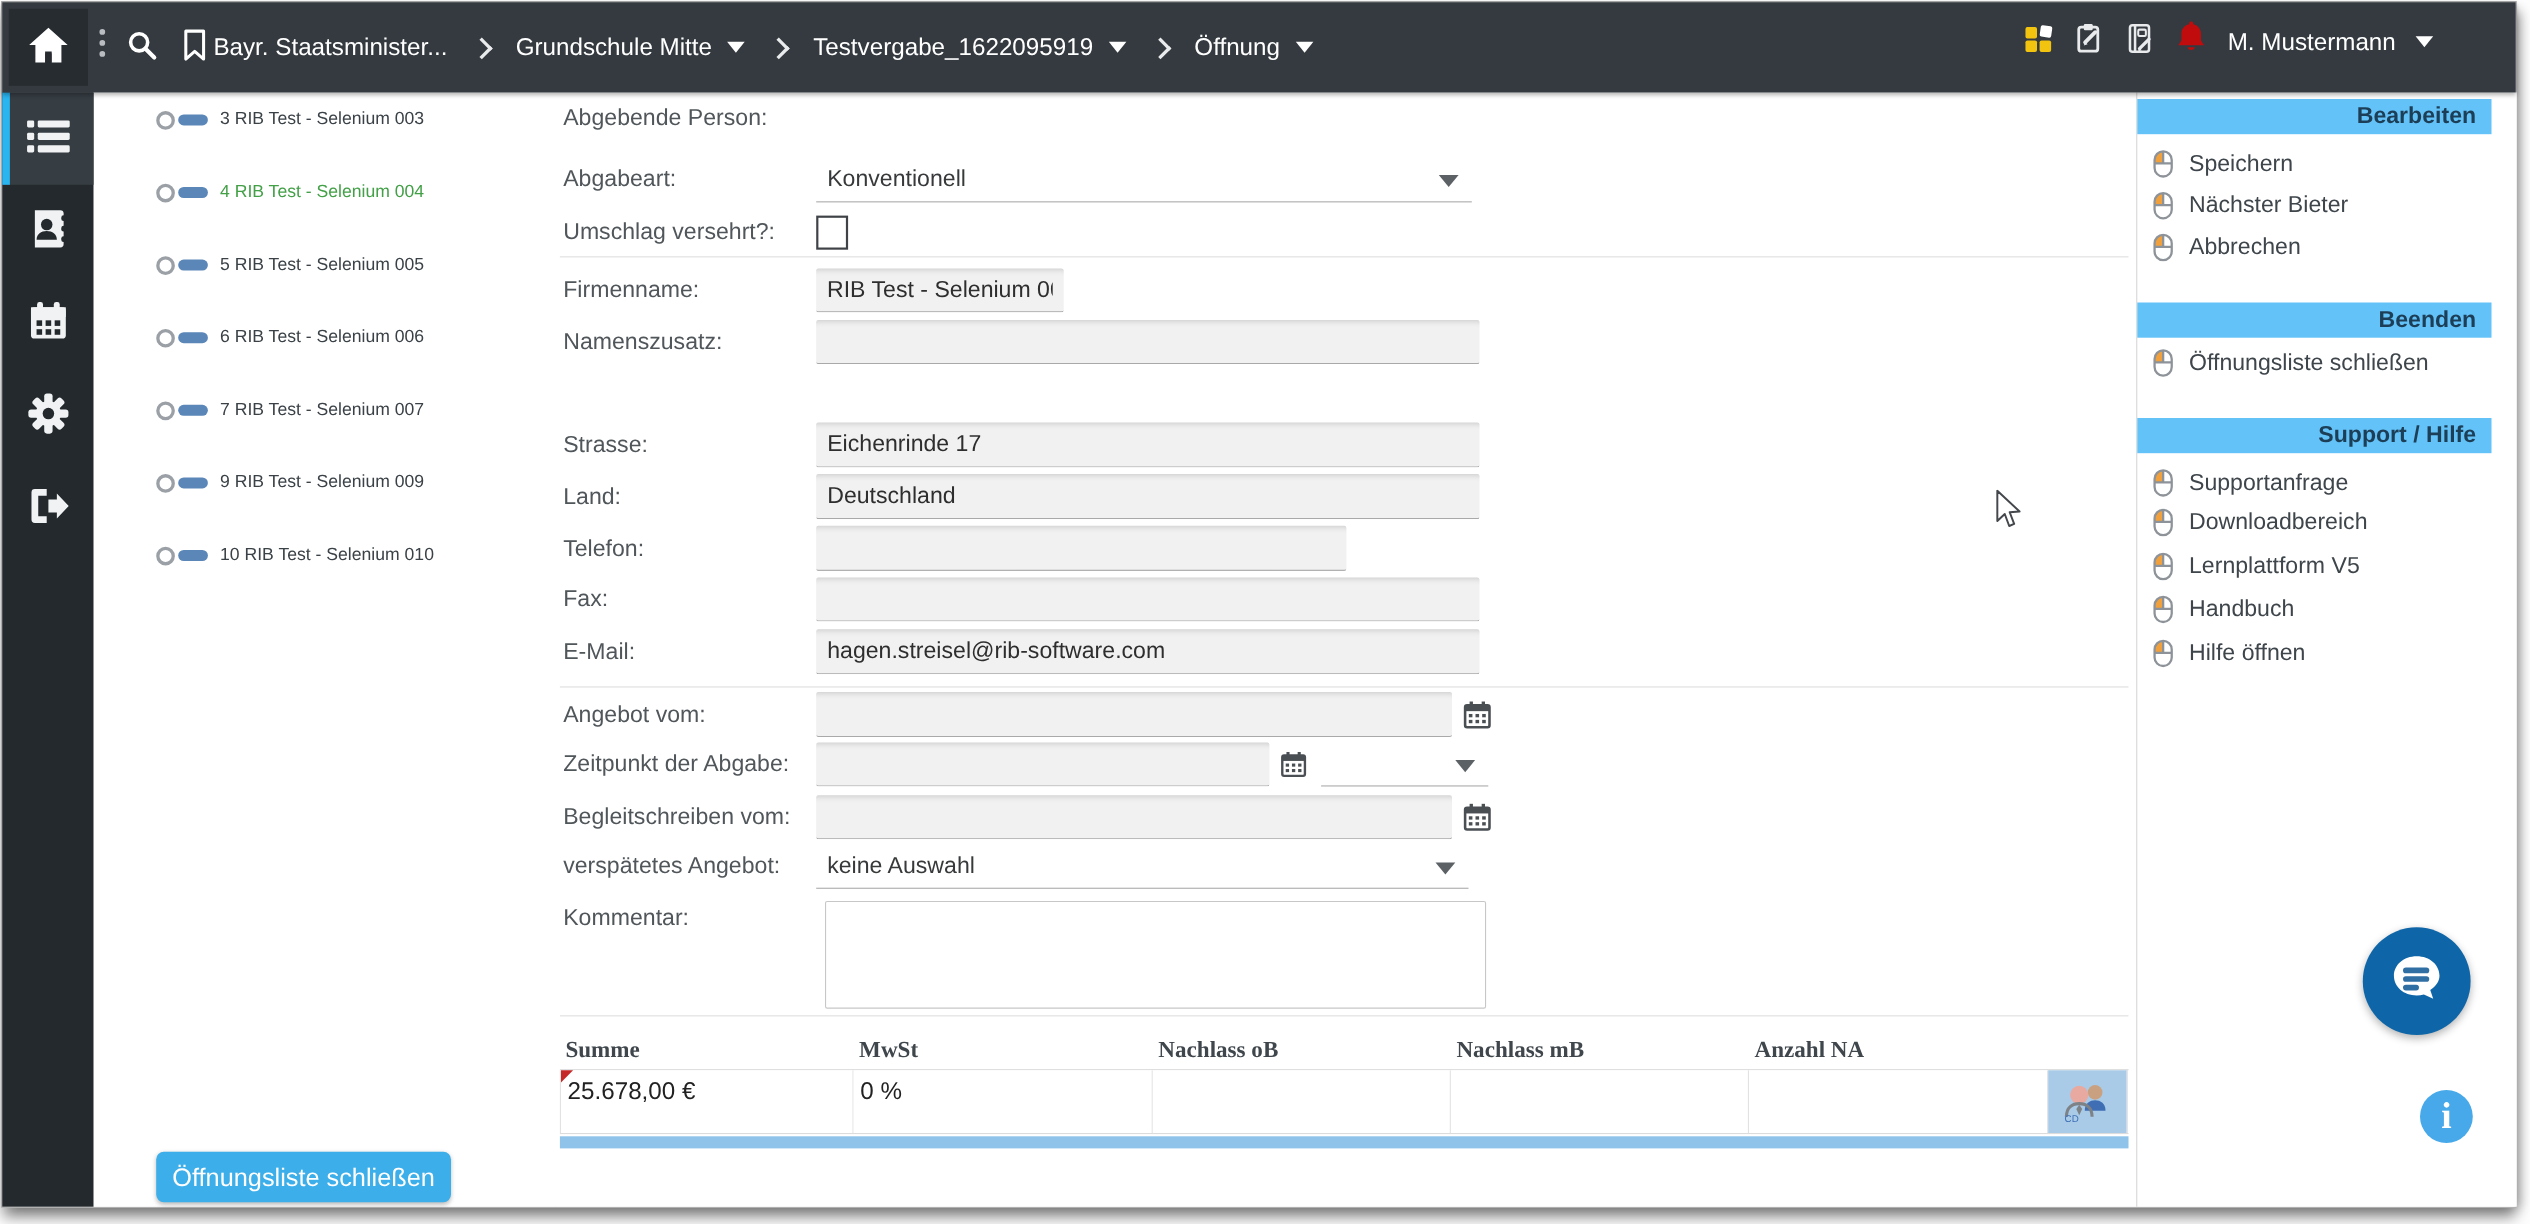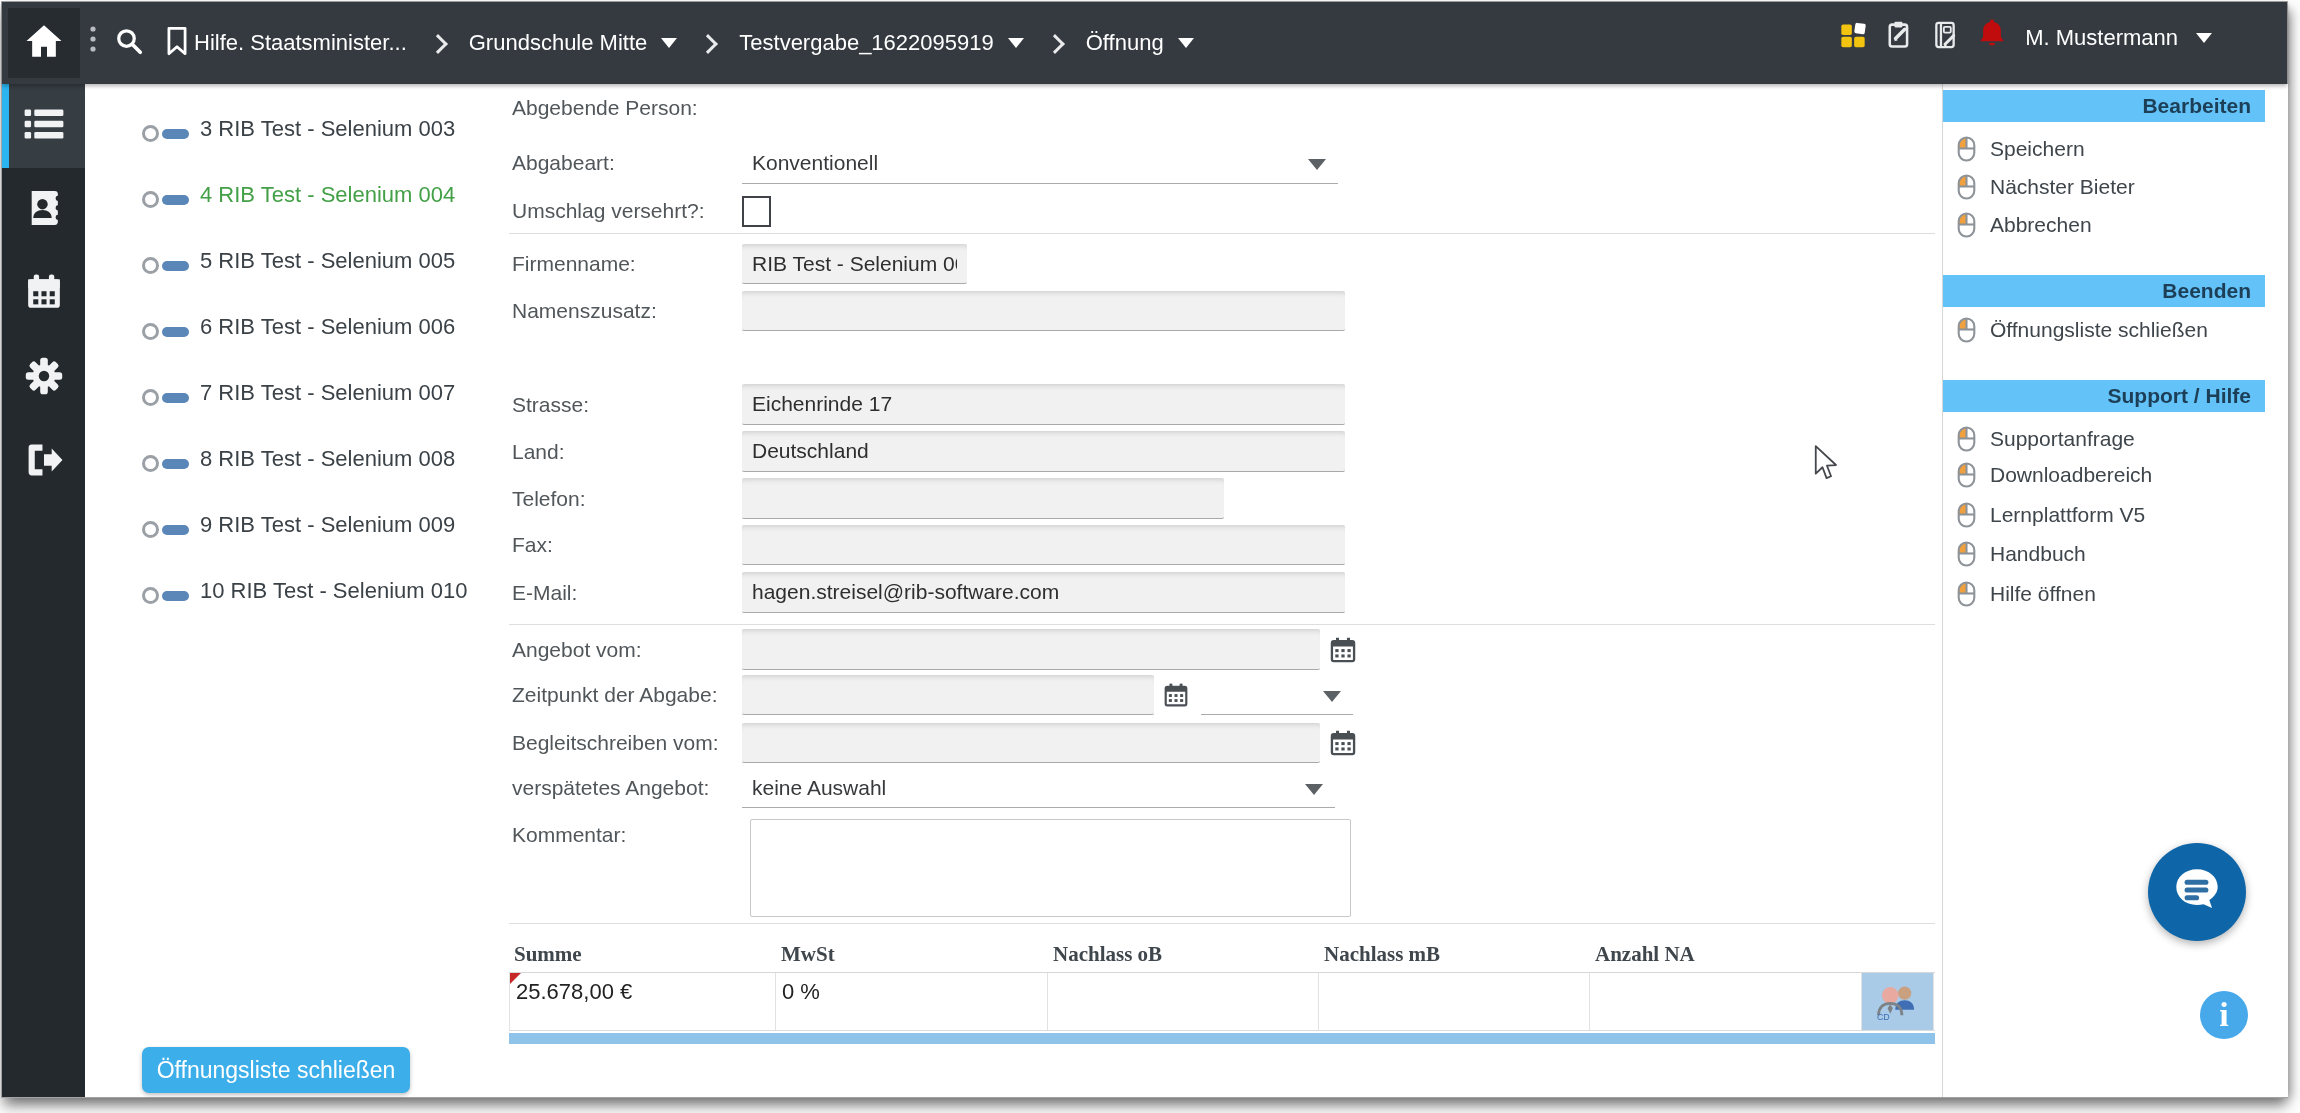"Hilfe. Staatsminister..." span { text: Hilfe -> Bayr }
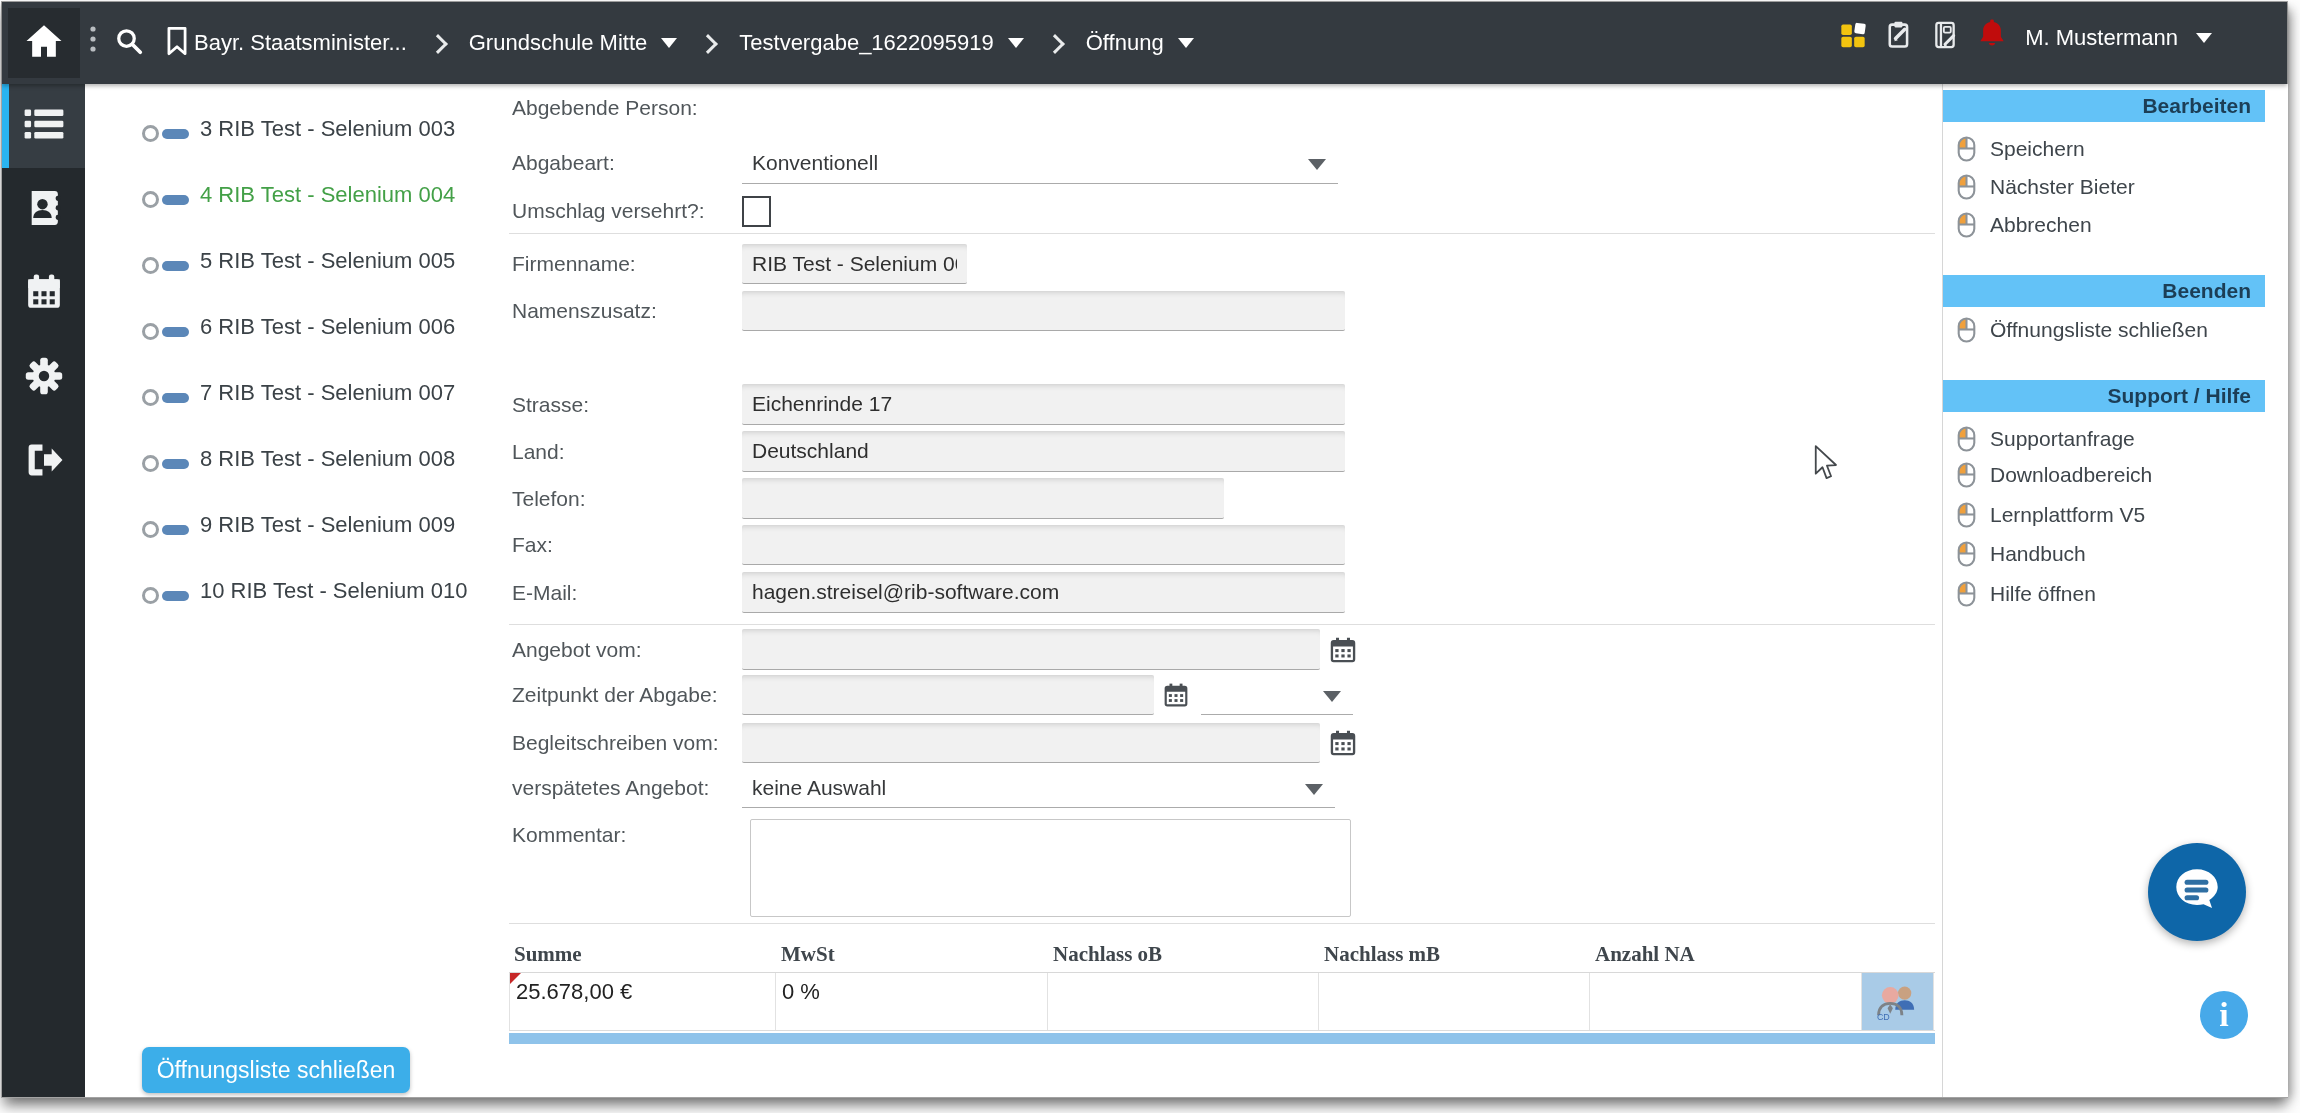"3 RIB Test - Selenium" .bidder-item { align-items: flex-end -> center; font-size: 22px -> 16px }
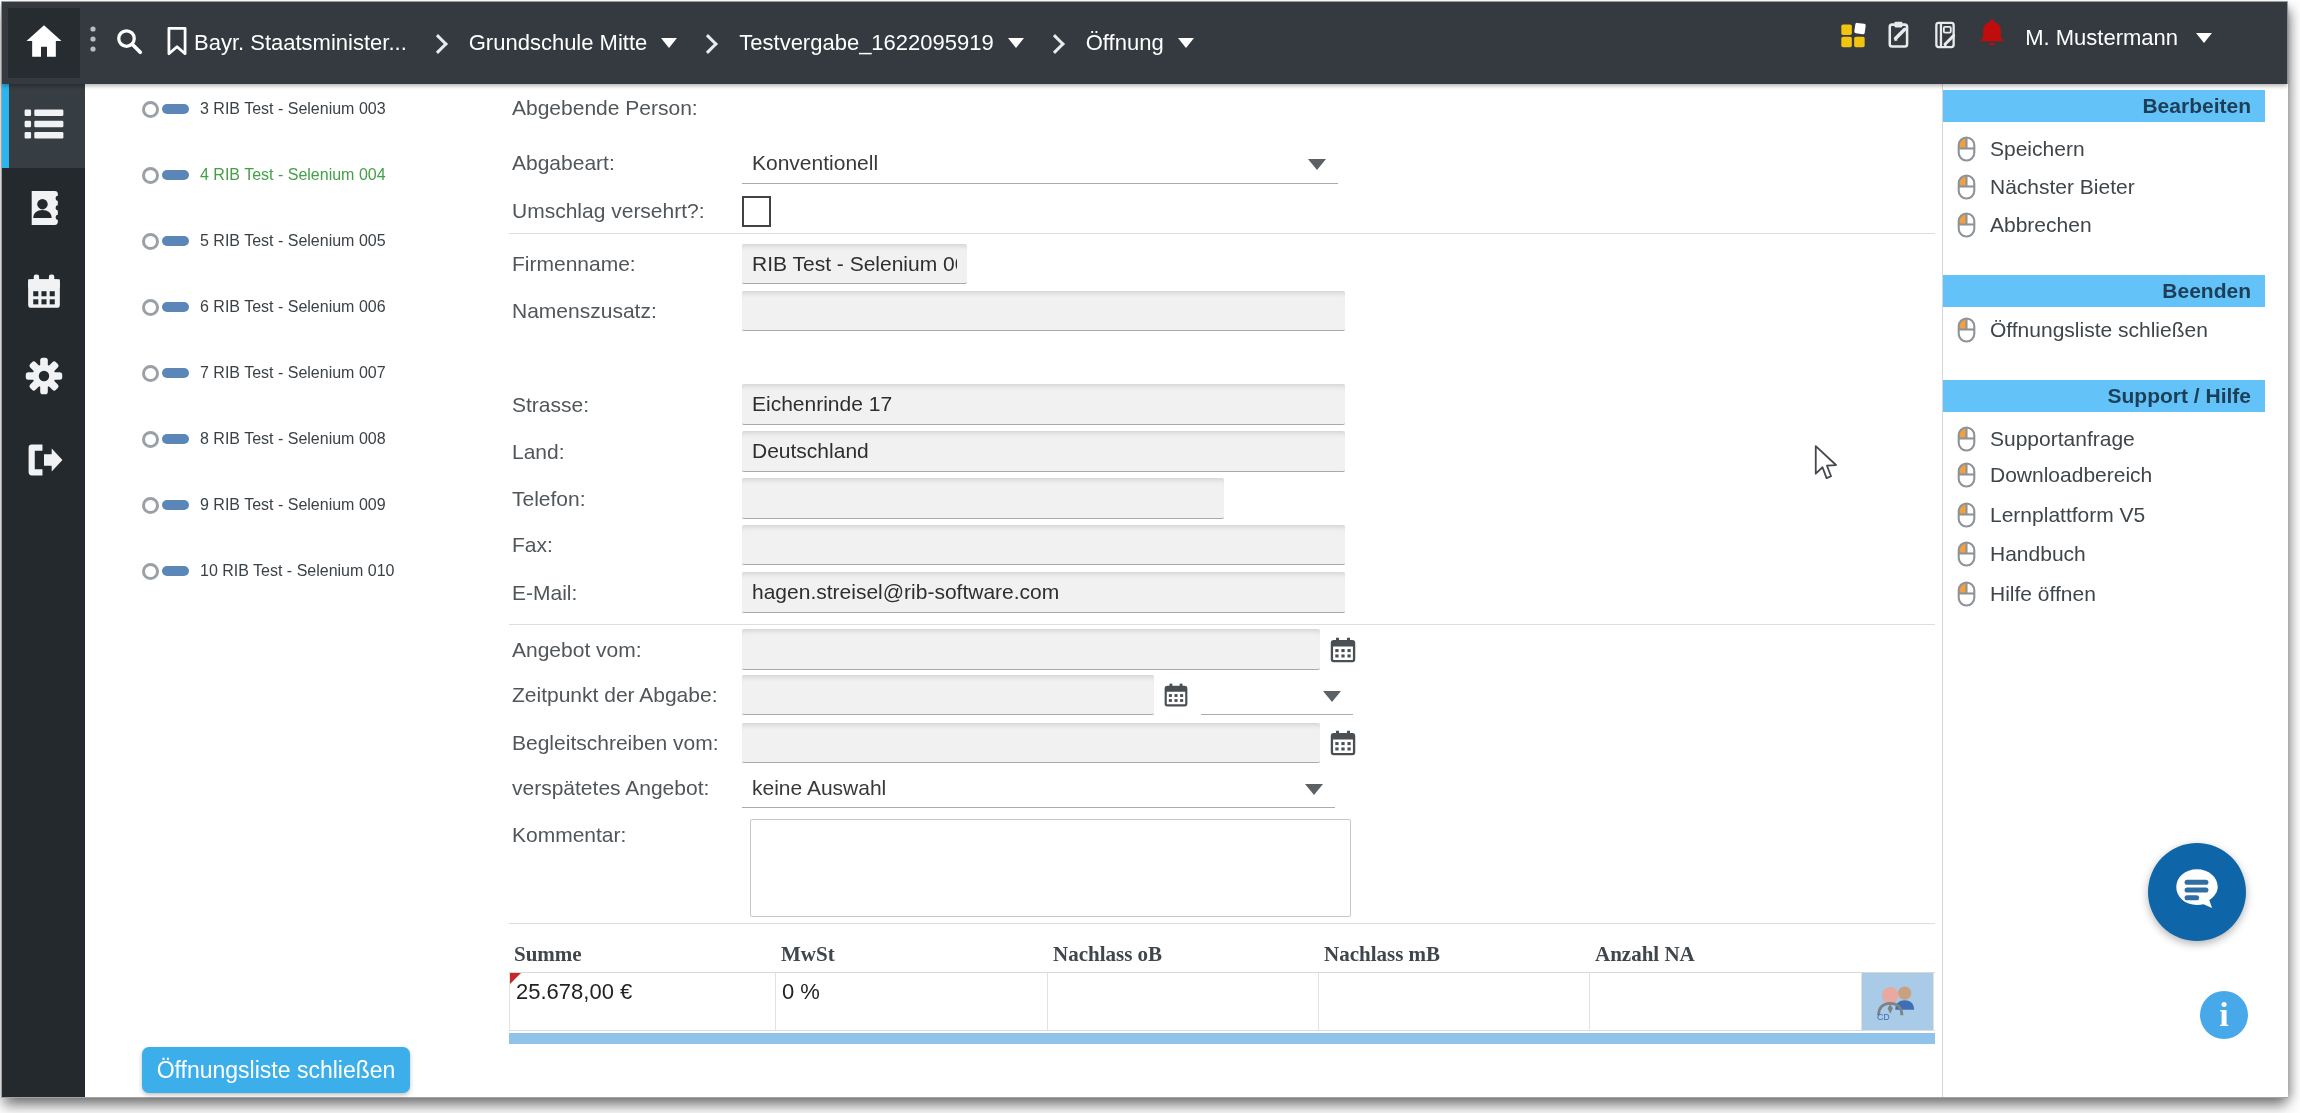"8 RIB Test - Selenium" div.bidder-item { html: <div> <span> <span></span> <span></span> </span> <span>8 RIB Test - Selenium 008</span> </div> -> none }
